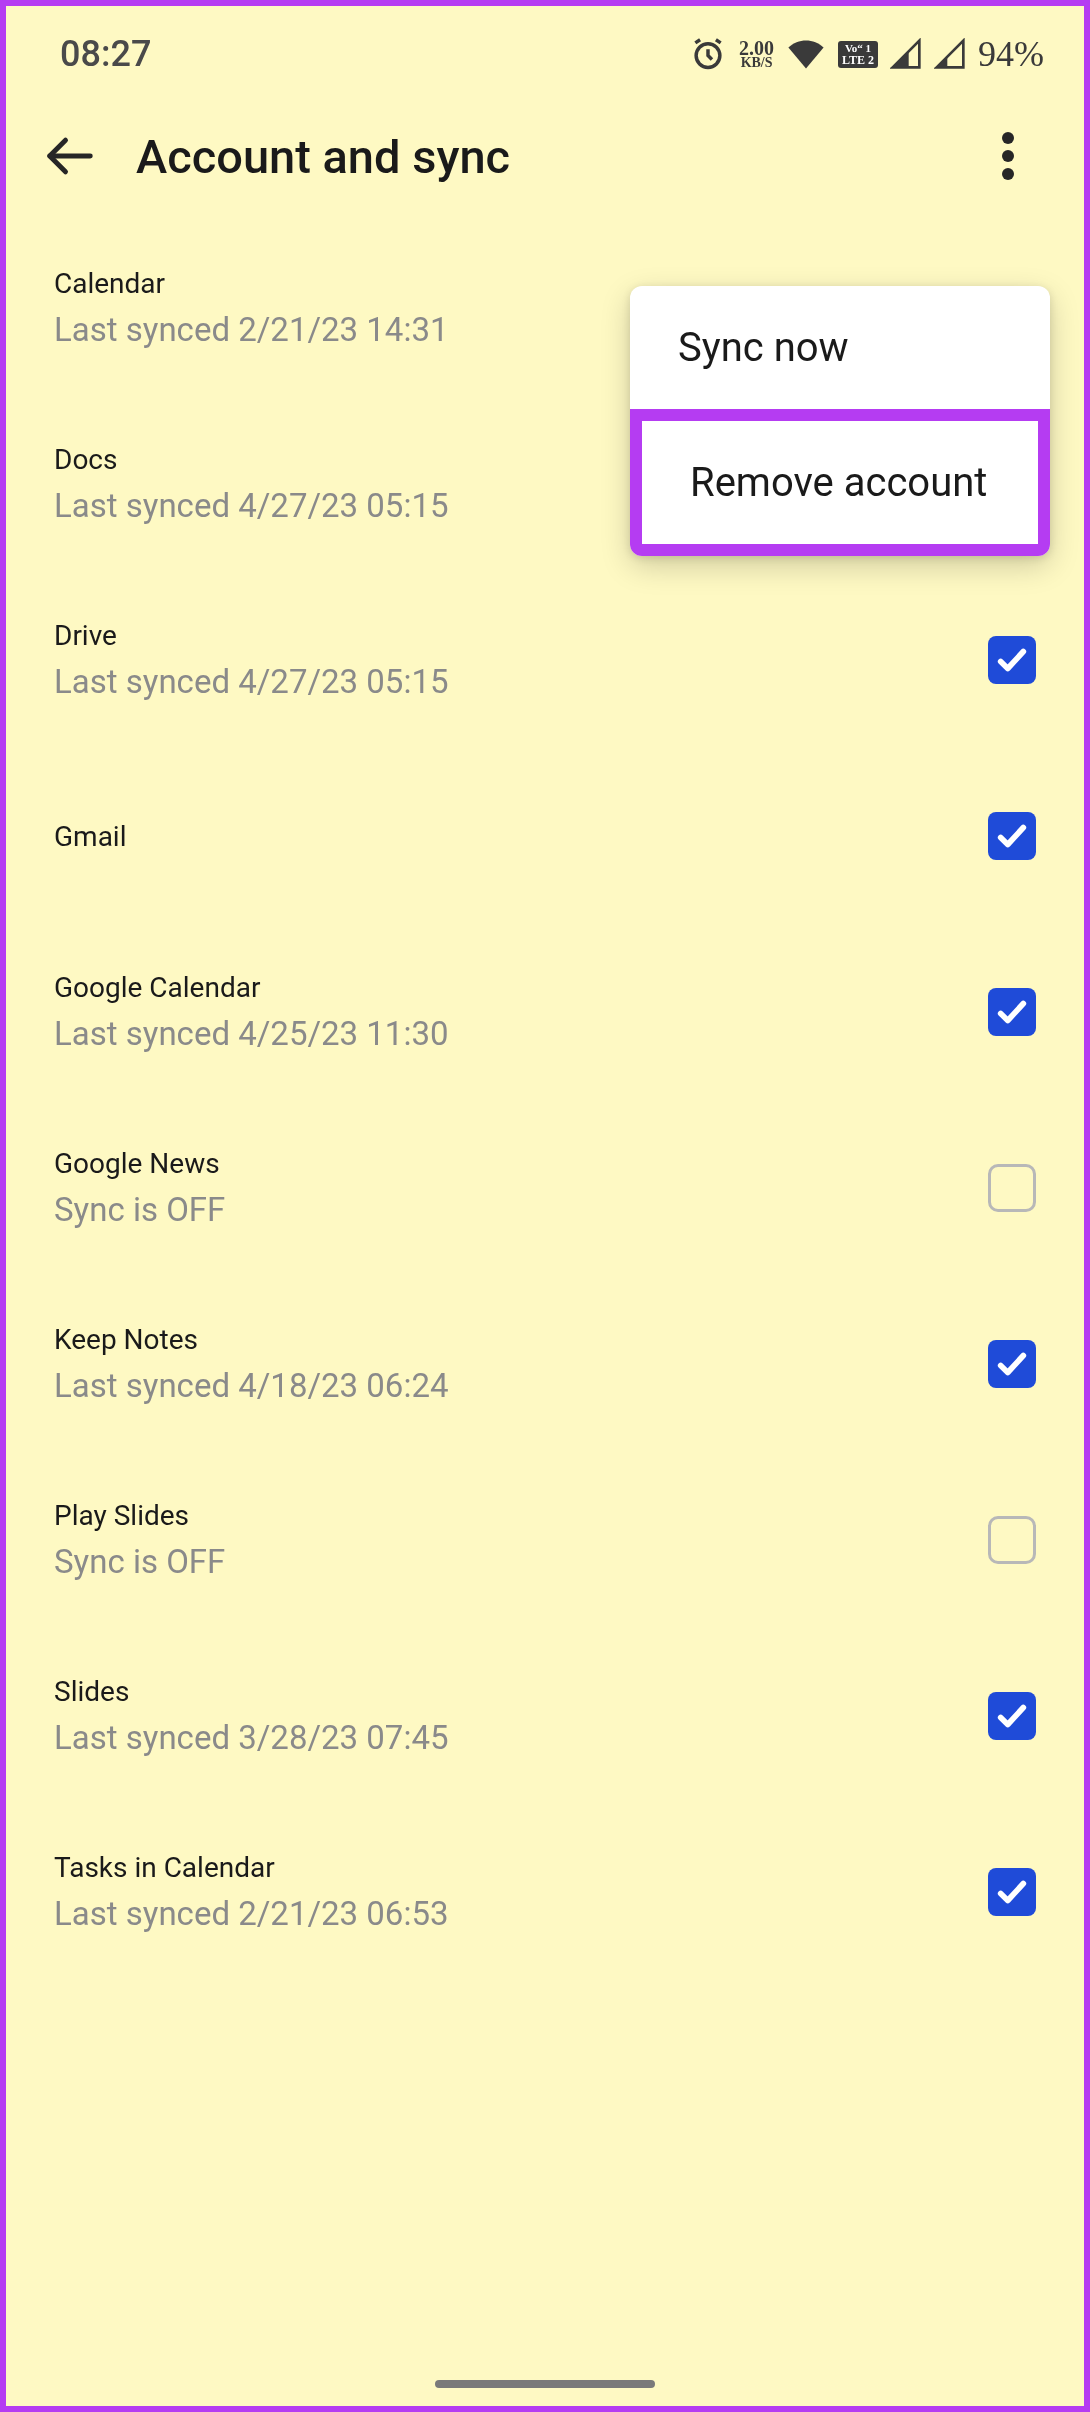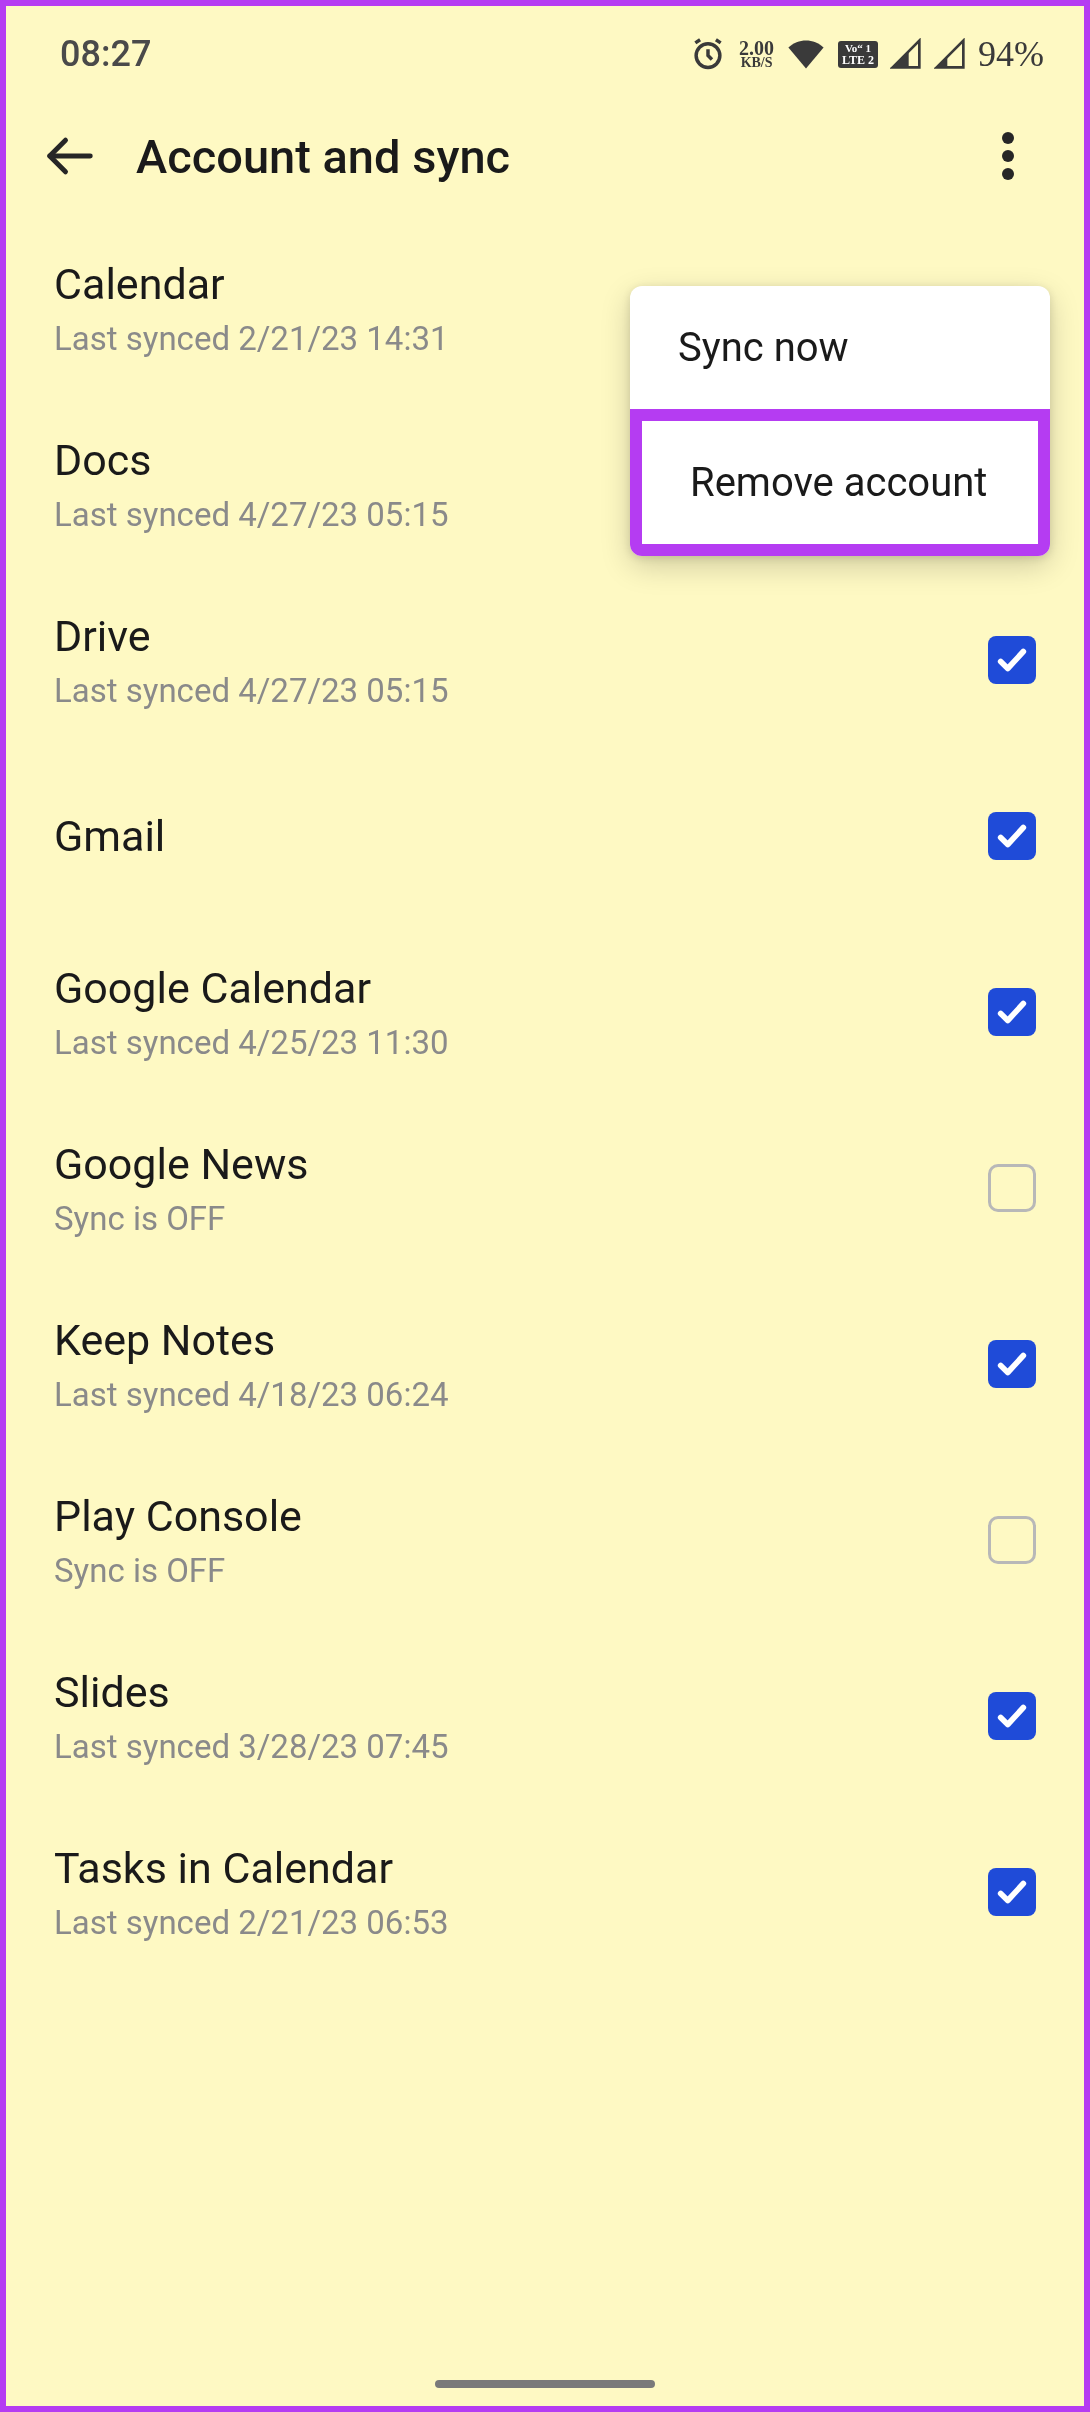"Calendar" .row-title { font-size: 43px -> 28px }
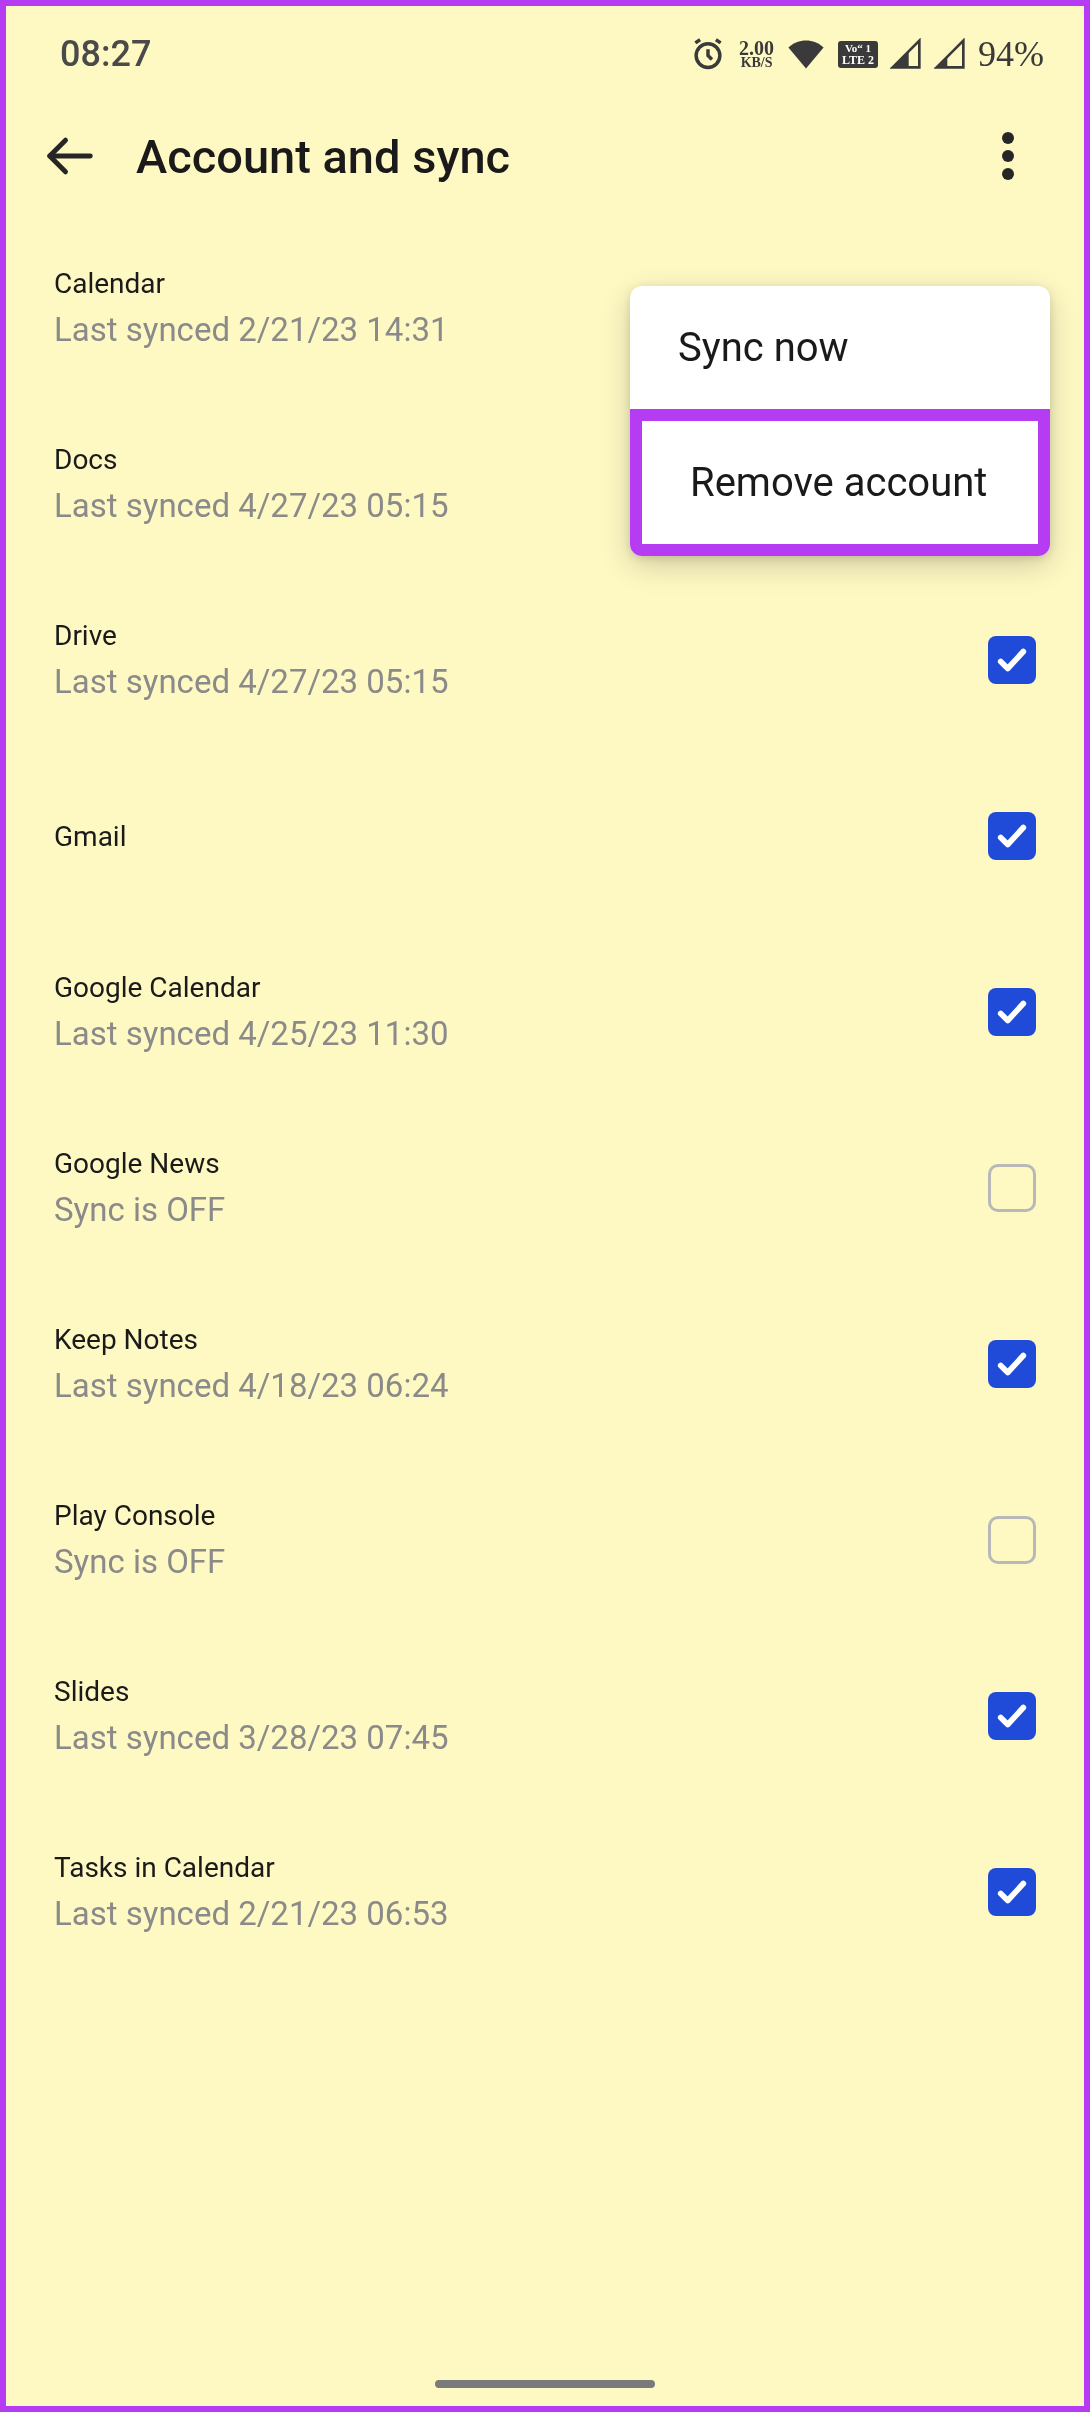"Play Console" div.row-title { text: Console -> Slides }
